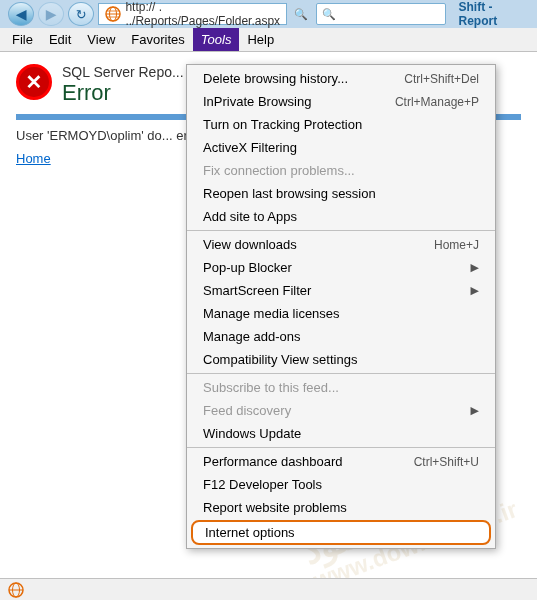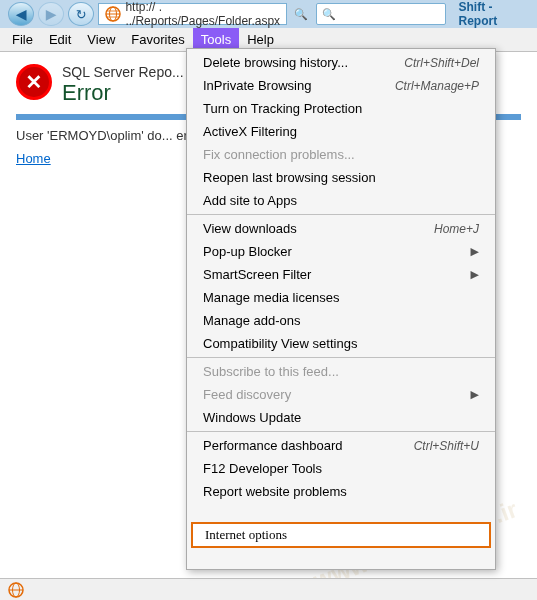"Tools" .menu-item.active { background: #8b5cf6 -> #4c1d95; font-style: none -> italic }
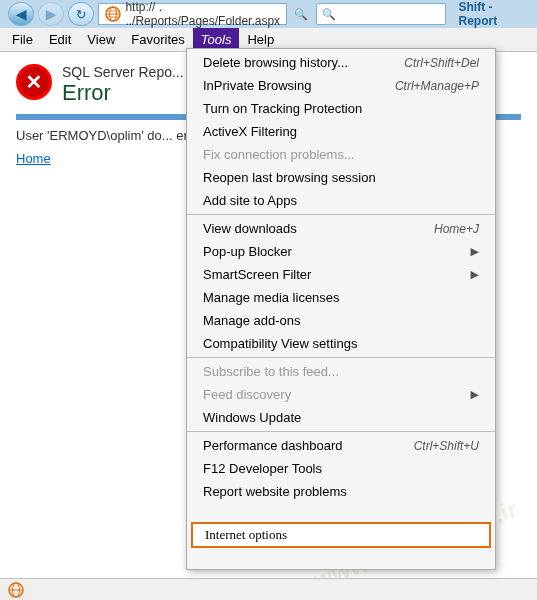"Delete browsing history..." .dropdown-overlay { top: 48px -> 64px }
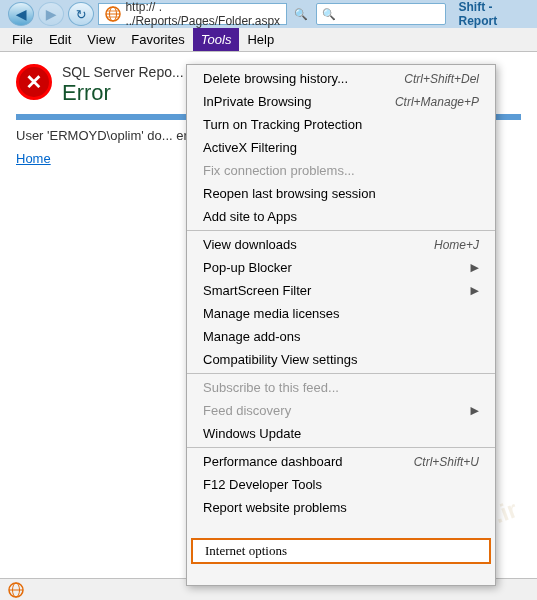"Ctrl+Shift+Del" .menu-row .shortcut { font-style: italic -> none }
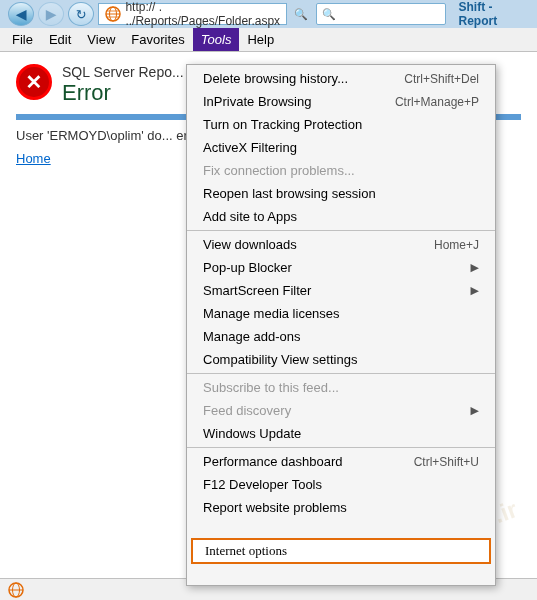"Internet options" .menu-row.highlighted { border-radius: 0 -> 8px; font-family: Liberation Serif, serif -> none; margin: 19px 4px -> 1px 4px }
